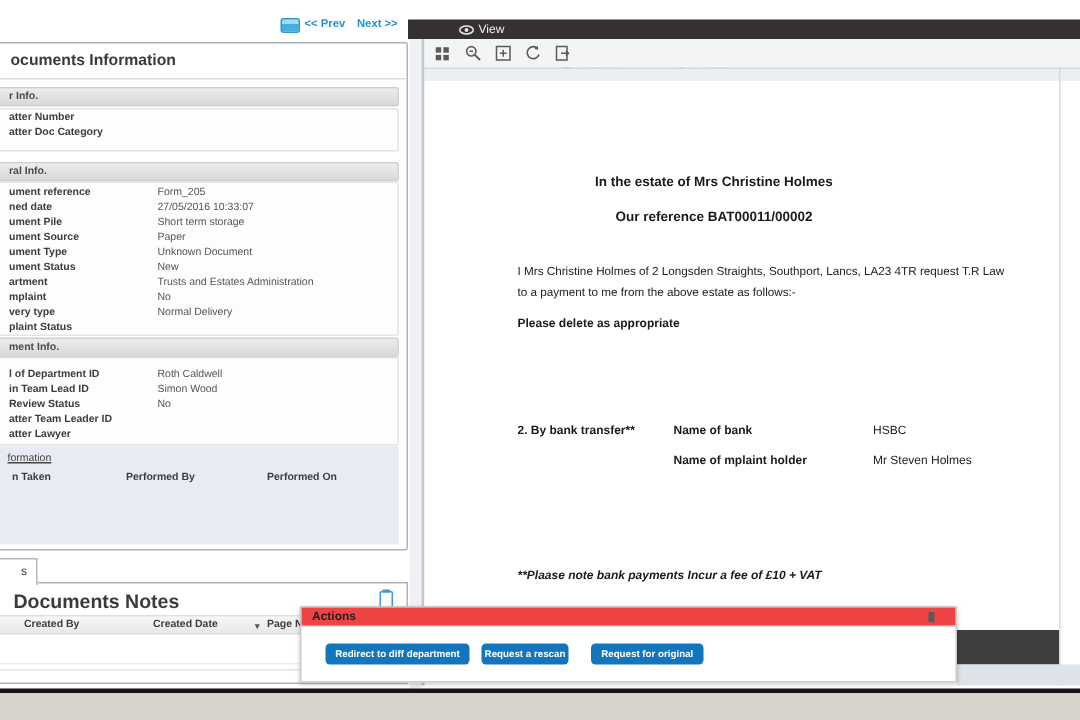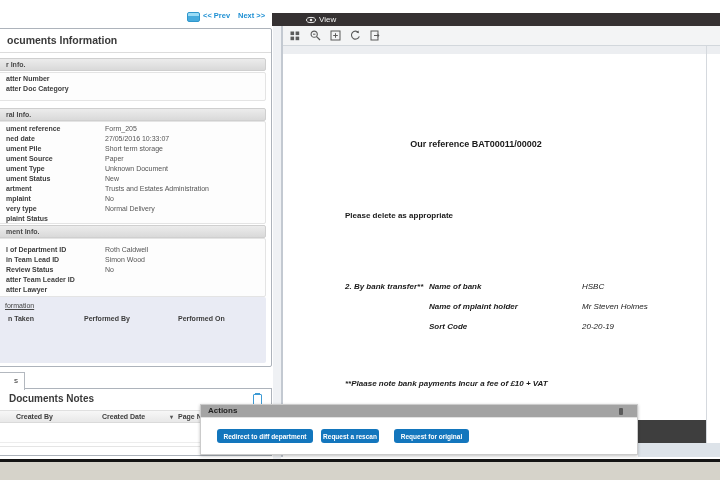"In the estate of Mrs" div.doc-h { html: none -> <div>In the estate of Mrs Christine Holmes</div> }
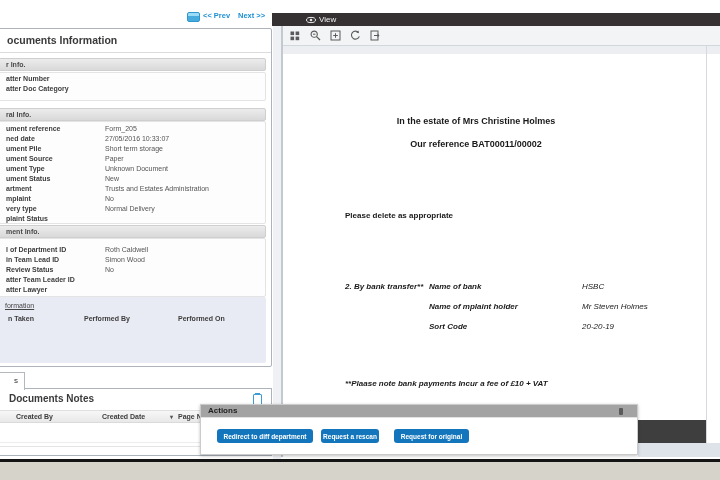"I Mrs Christine Holmes of" div.doc-body { html: none -> <div>I Mrs Christine Holmes of 2 Longsden Straights, Southport, Lancs, LA23 4TR request T.R Law to a payment to me from the above estate as follows:-</div> }
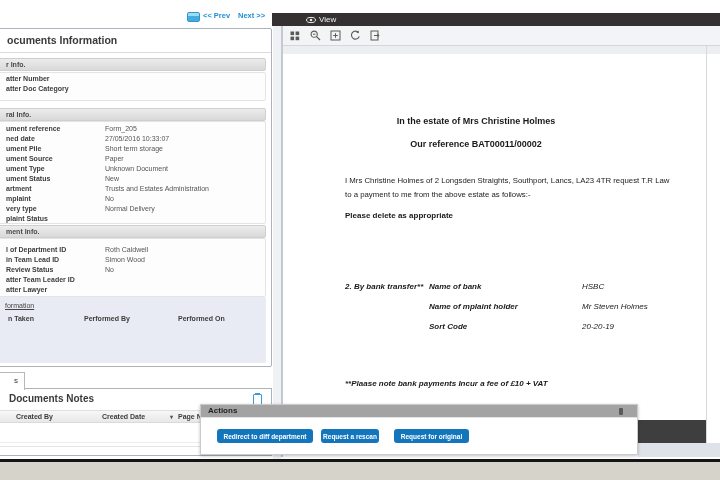"2. By bank transfer**" .bank-row { font-style: italic -> none }
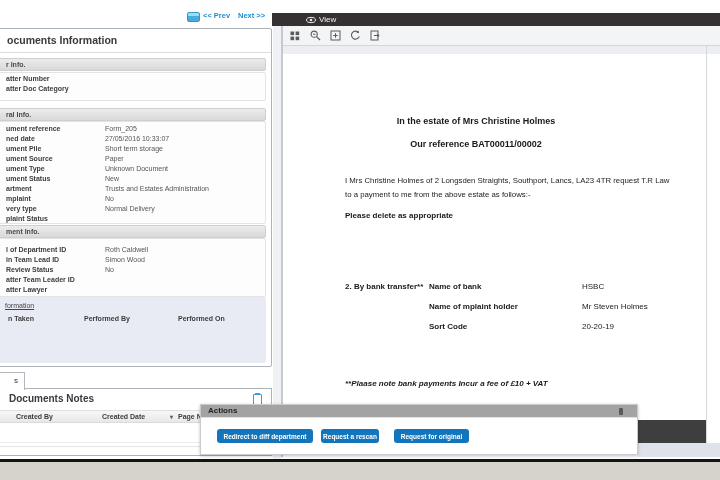"Name of bank" .bank-row .blbl { left: 84px -> 104px }
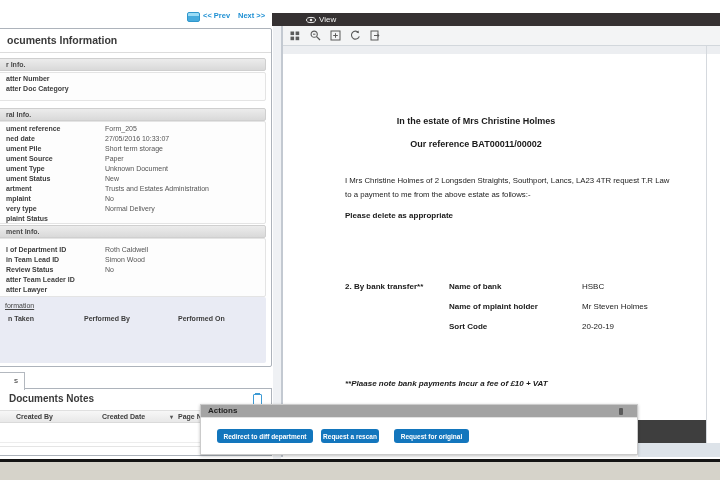"Sort Code" div.bank-row { html: <div> <span>Sort Code</span> <span>20-20-19</span> </div> -> none }
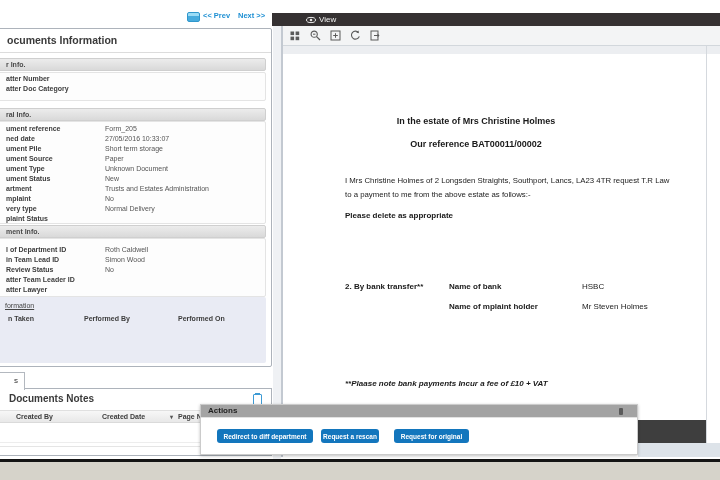"Documents Notes" .notes-title { font-size: 10px -> 13px }
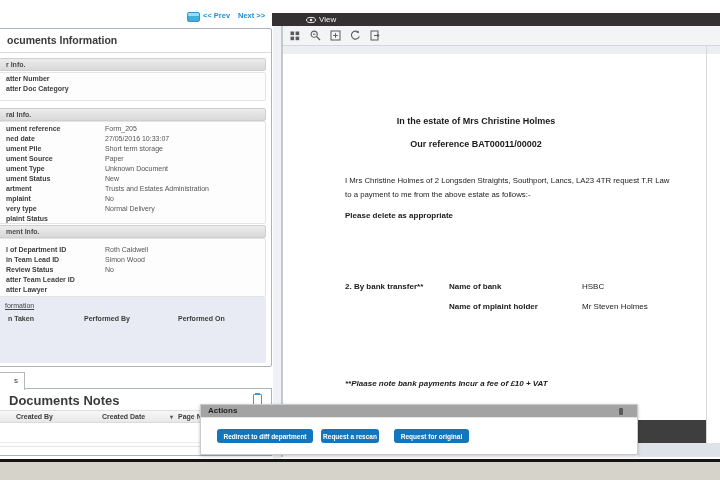"Actions" .actions-head { background: #a3a3a3 -> #ef4444 }
